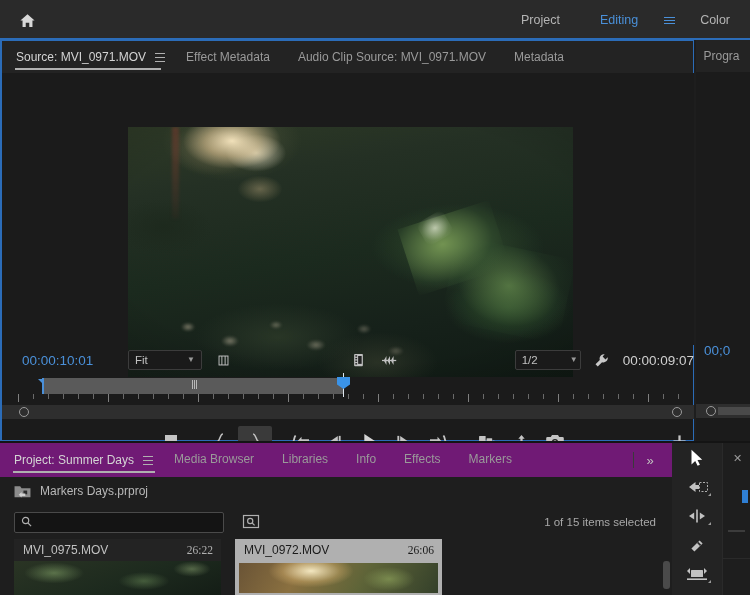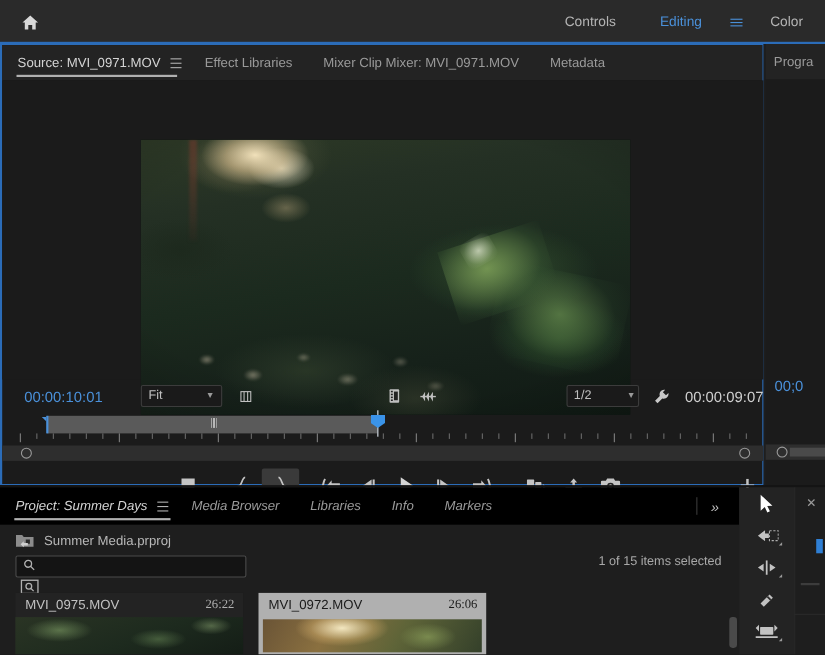"Controls" div.ws-item { text: Controls -> Project }
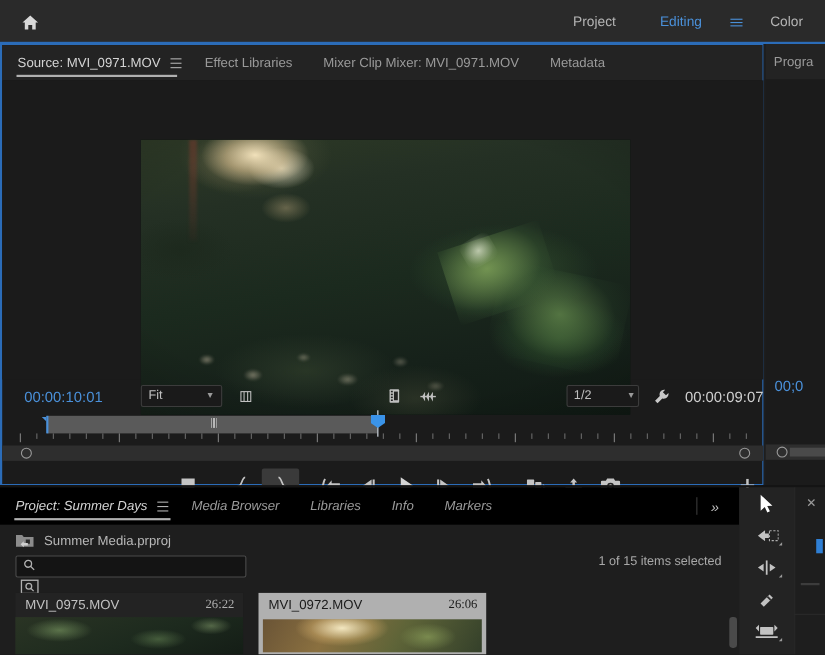"Effect Libraries" div.tab { text: Libraries -> Metadata }
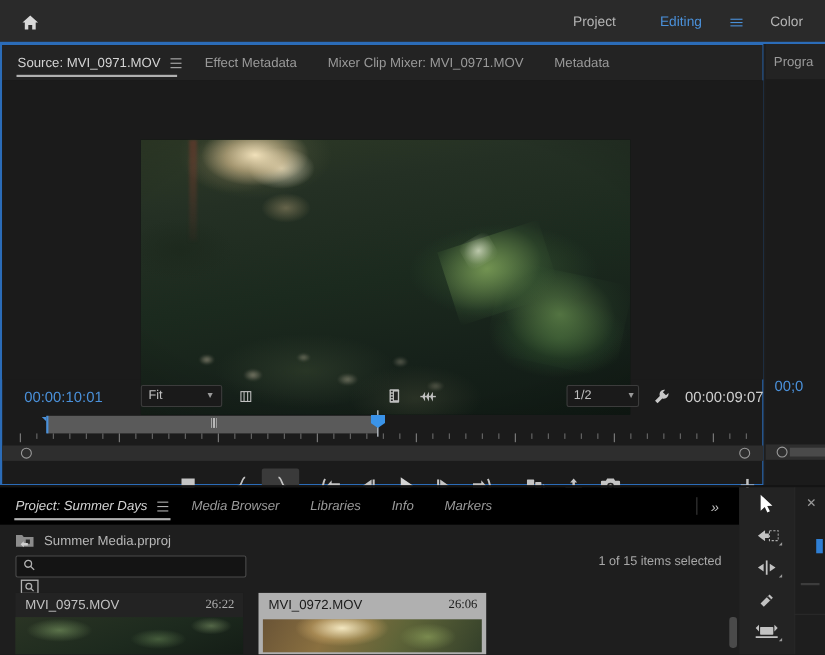"Mixer Clip Mixer: MVI_0971.MOV" div.tab { text: Mixer Clip Mixer -> Audio Clip Source }
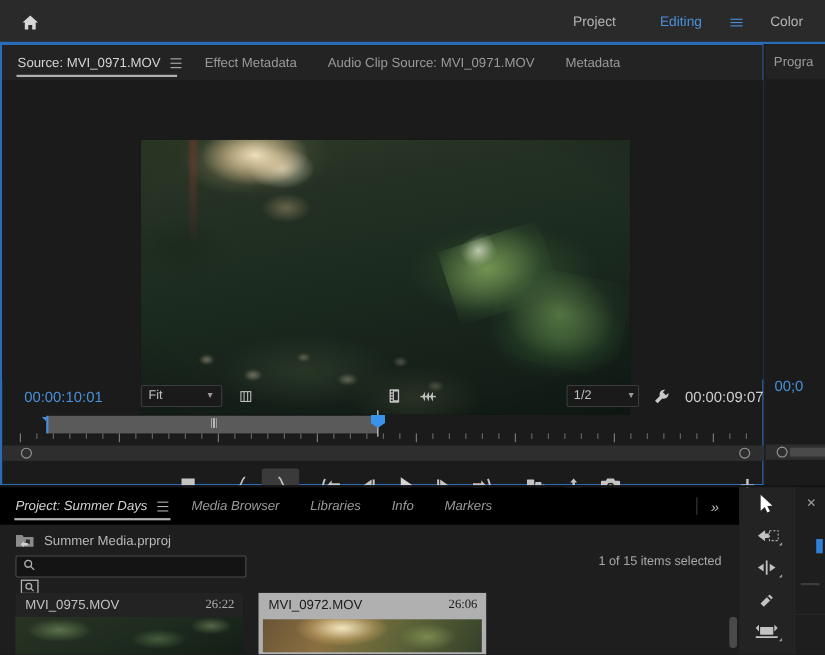"Project: Summer Days" #project-tabs { align-items: center -> none; background: #000000 -> #701a75; font-style: italic -> none }
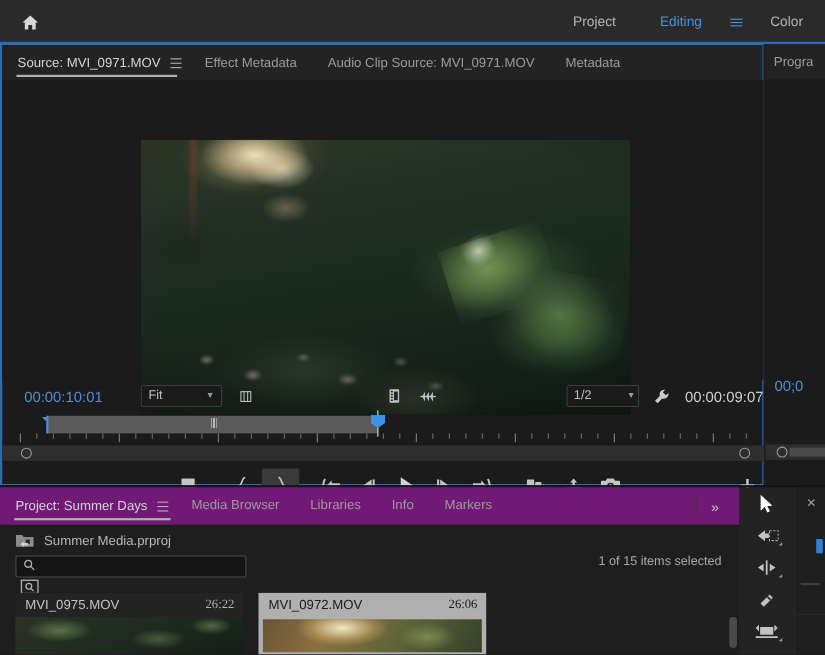"Effects" div.tab { html: none -> <div>Effects</div> }
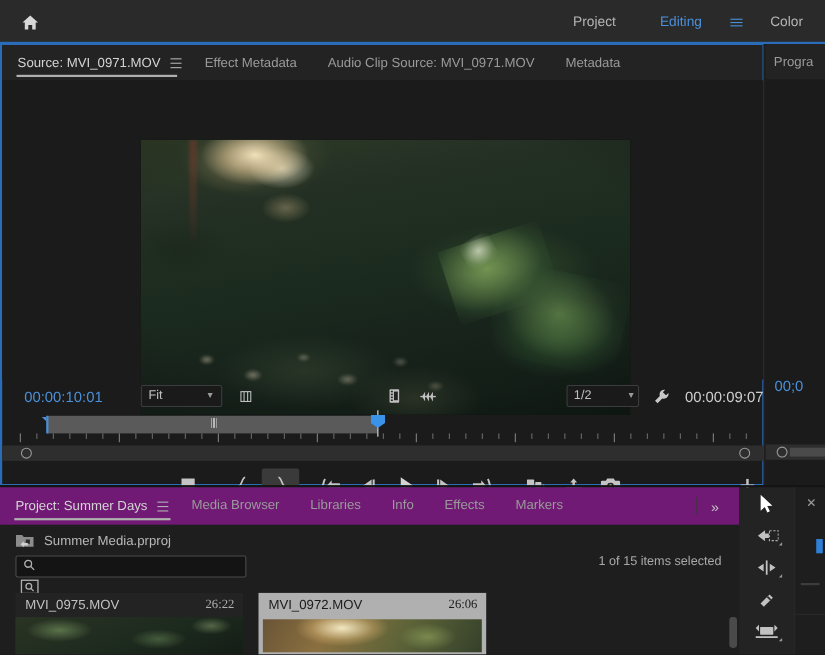"Summer Media.prproj" div { text: Summer Media.prproj -> Markers Days.prproj }
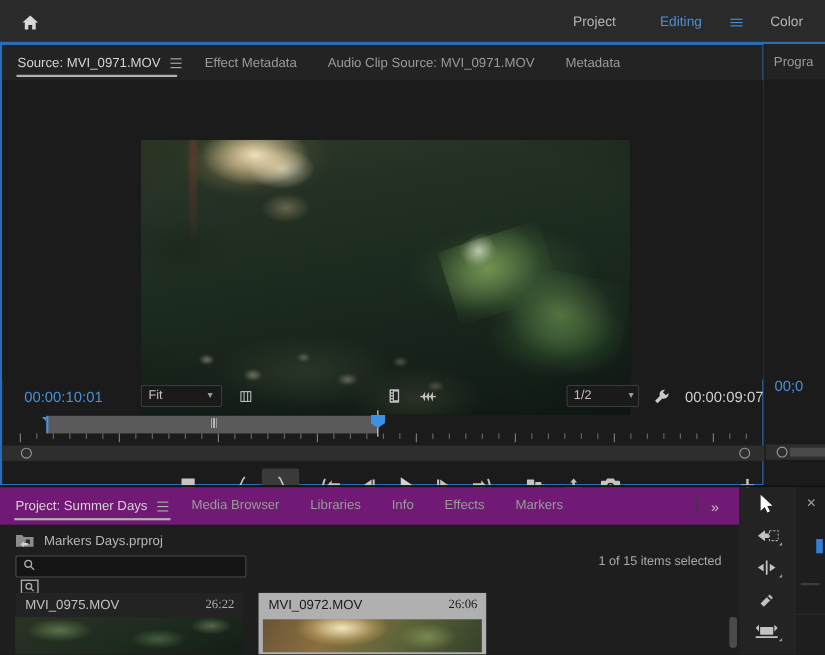"1 of 15 items selected" #proj-search-row { align-items: none -> center; flex-direction: column -> none }
